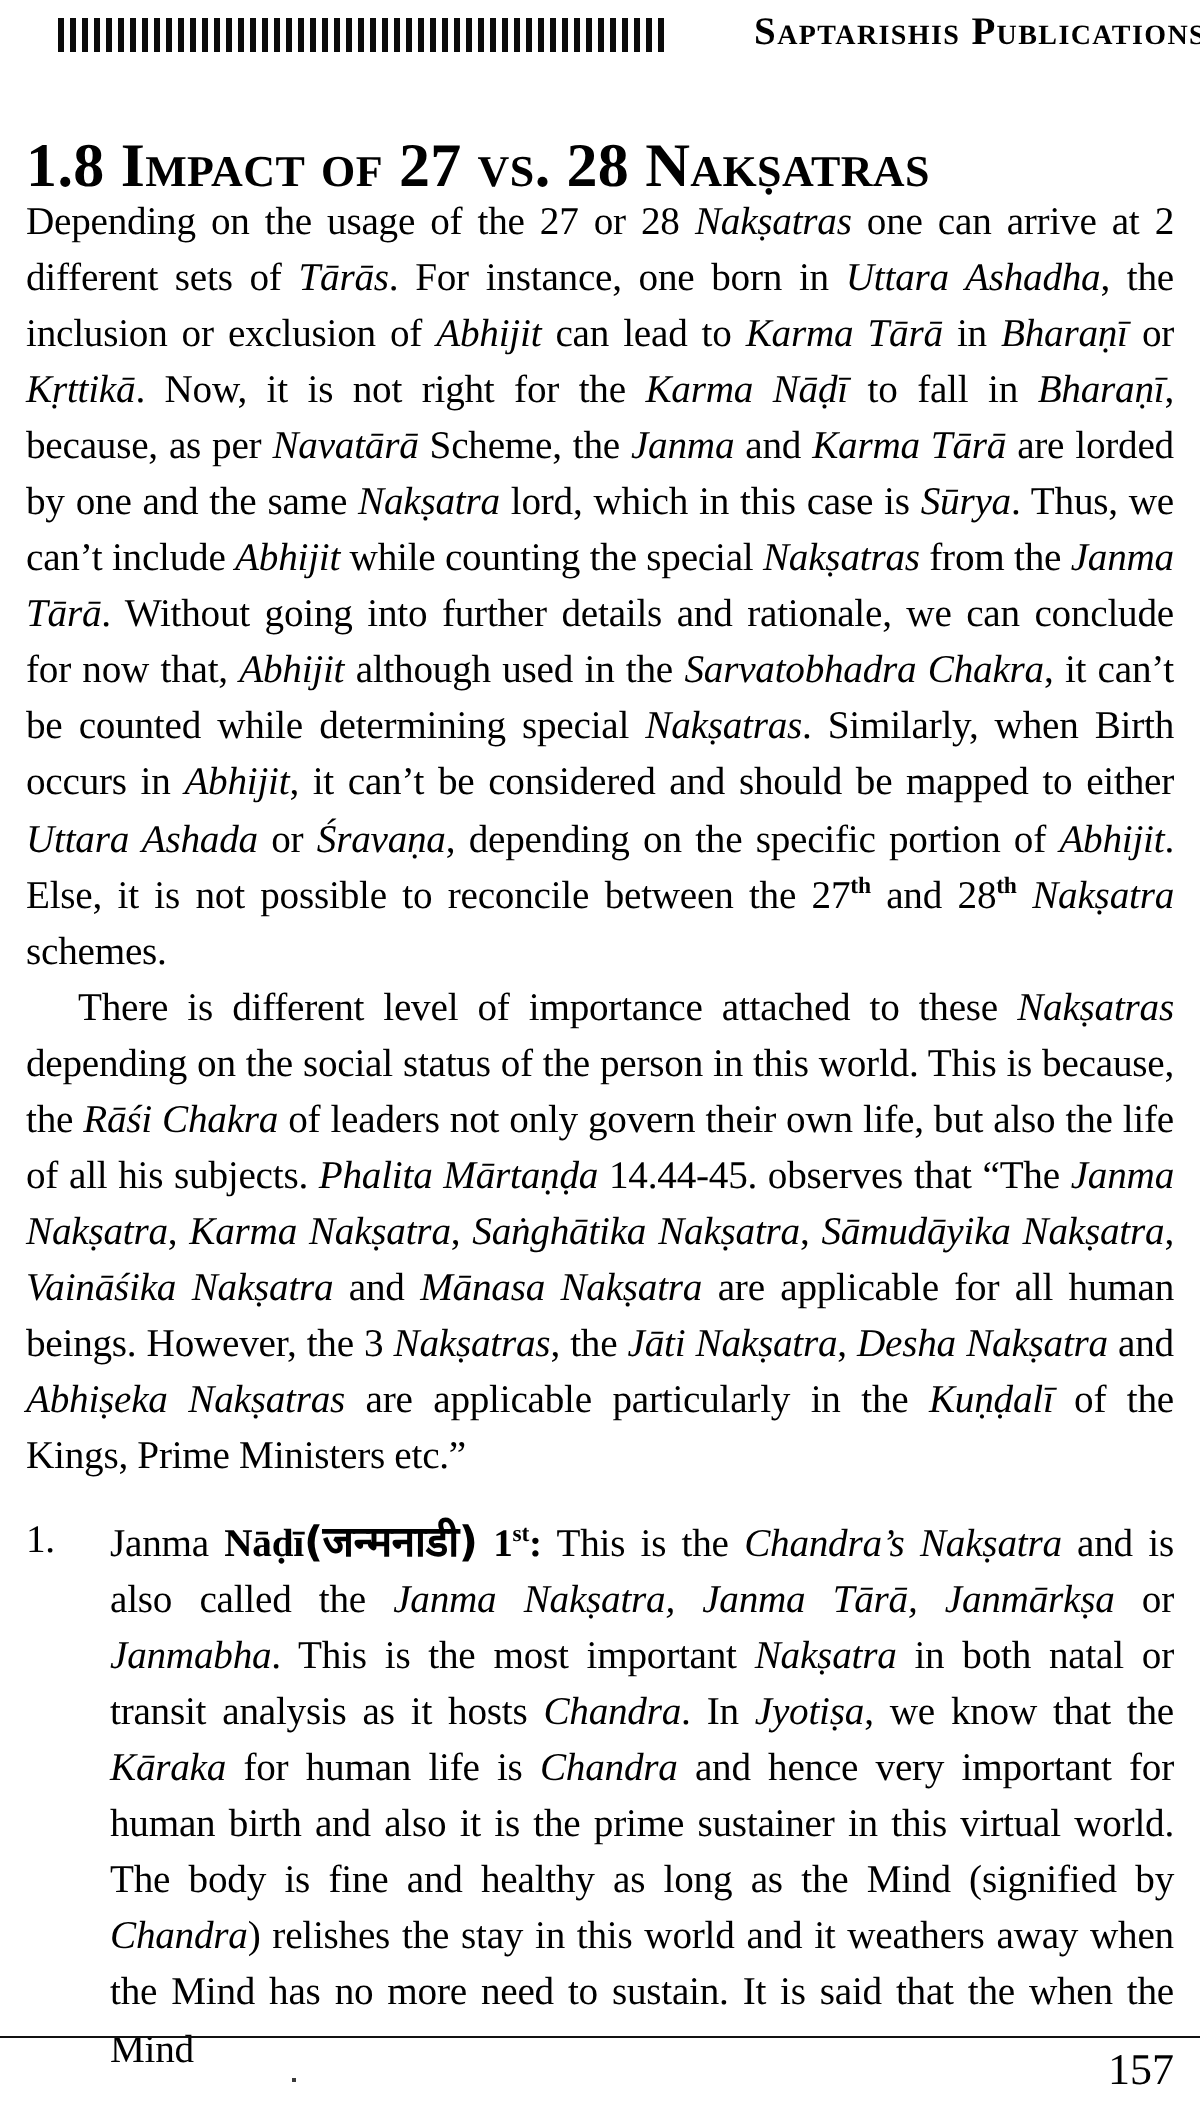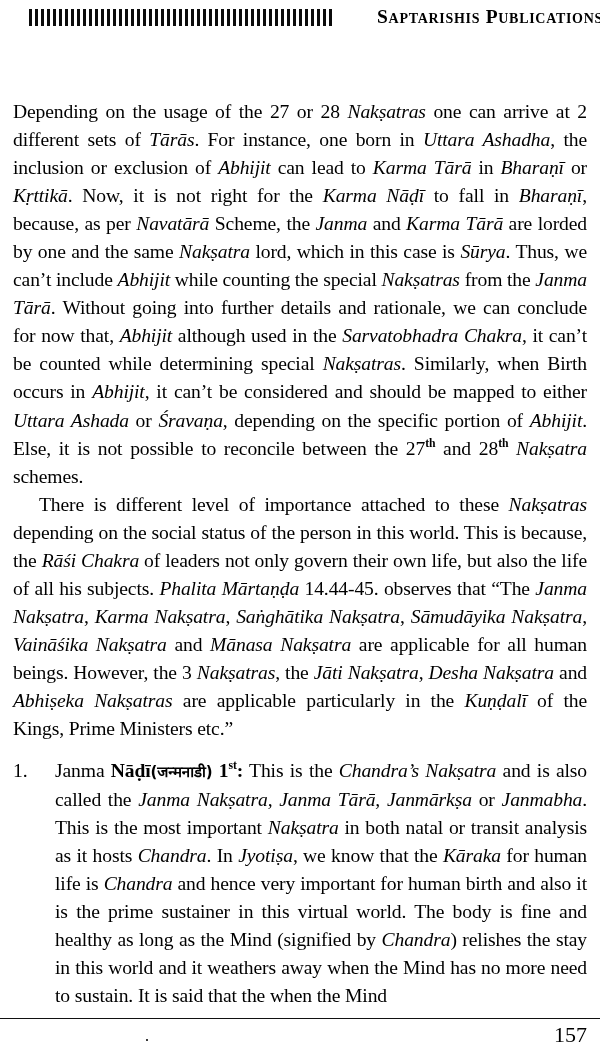"1.8 Impact of 27 vs." h1.heading { html: none -> <h1> <span>1.8</span><span>&nbsp;</span><span>Impact of 27 vs. 28 Nakṣatras</span> </h1> }
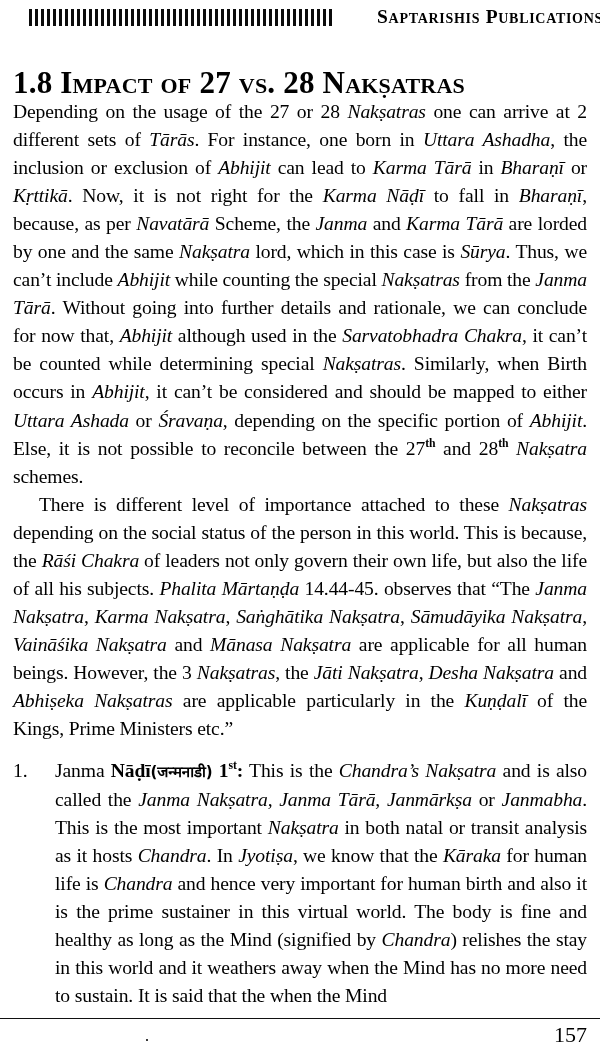"(जन्मनाडी)" .deva { font-size: 15px -> 21px }
